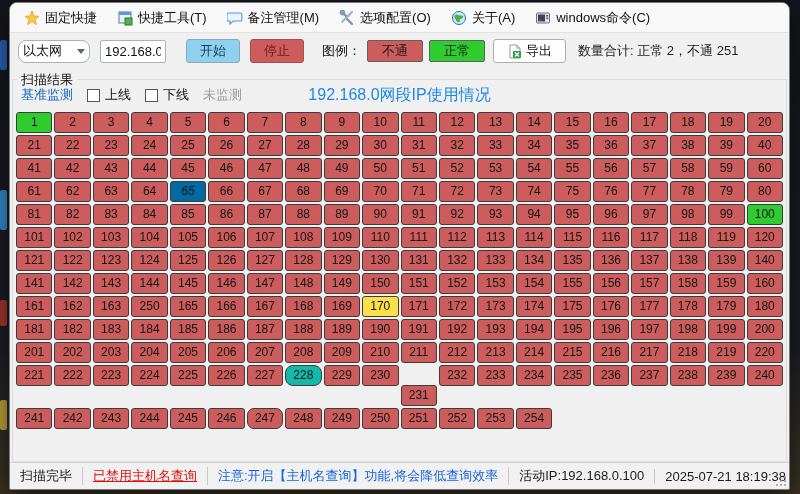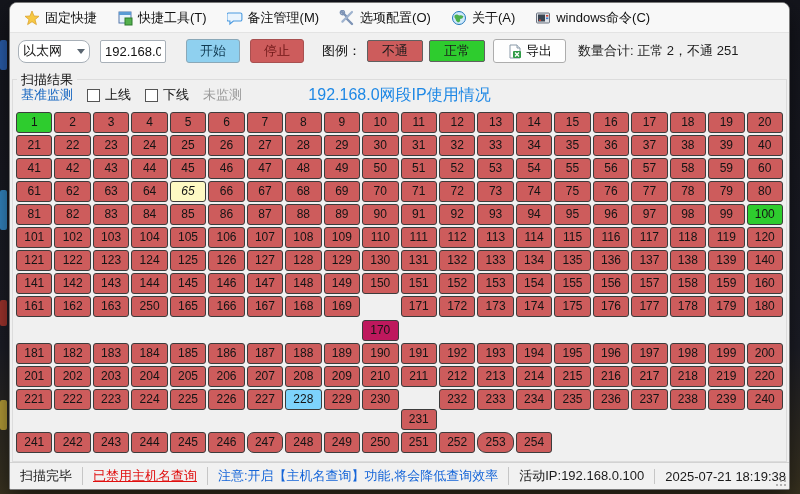"65" div.cell { background: #fef9c3 -> #0369a1 }
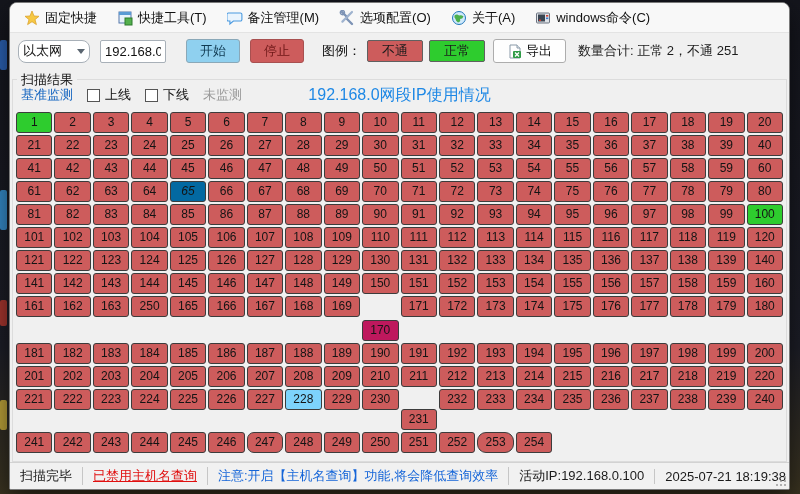"170" div.cell { background: #be185d -> #fde047; margin-top: 24px -> none }
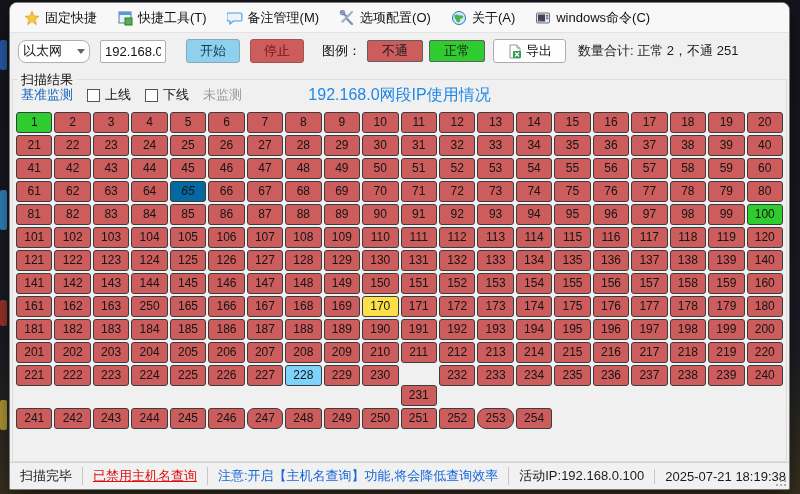"228" div.cell { background: #7dd3fc -> #14b8a6; border-radius: none -> 8px }
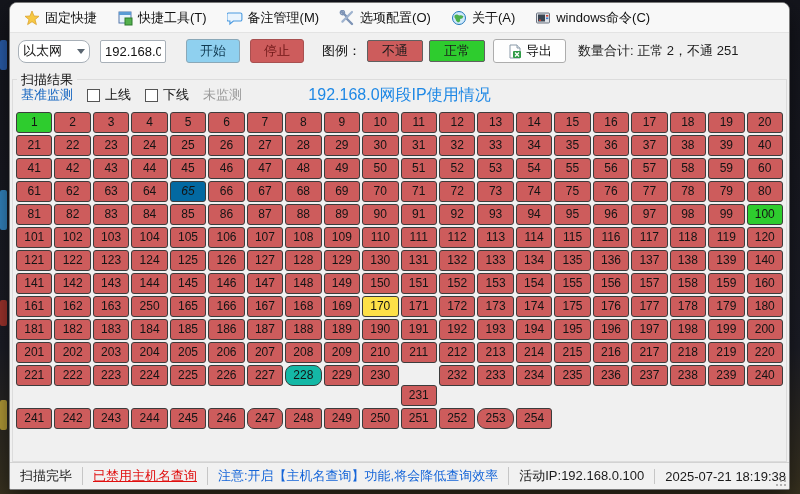"253" div.cell { border-radius: 9px -> none }
